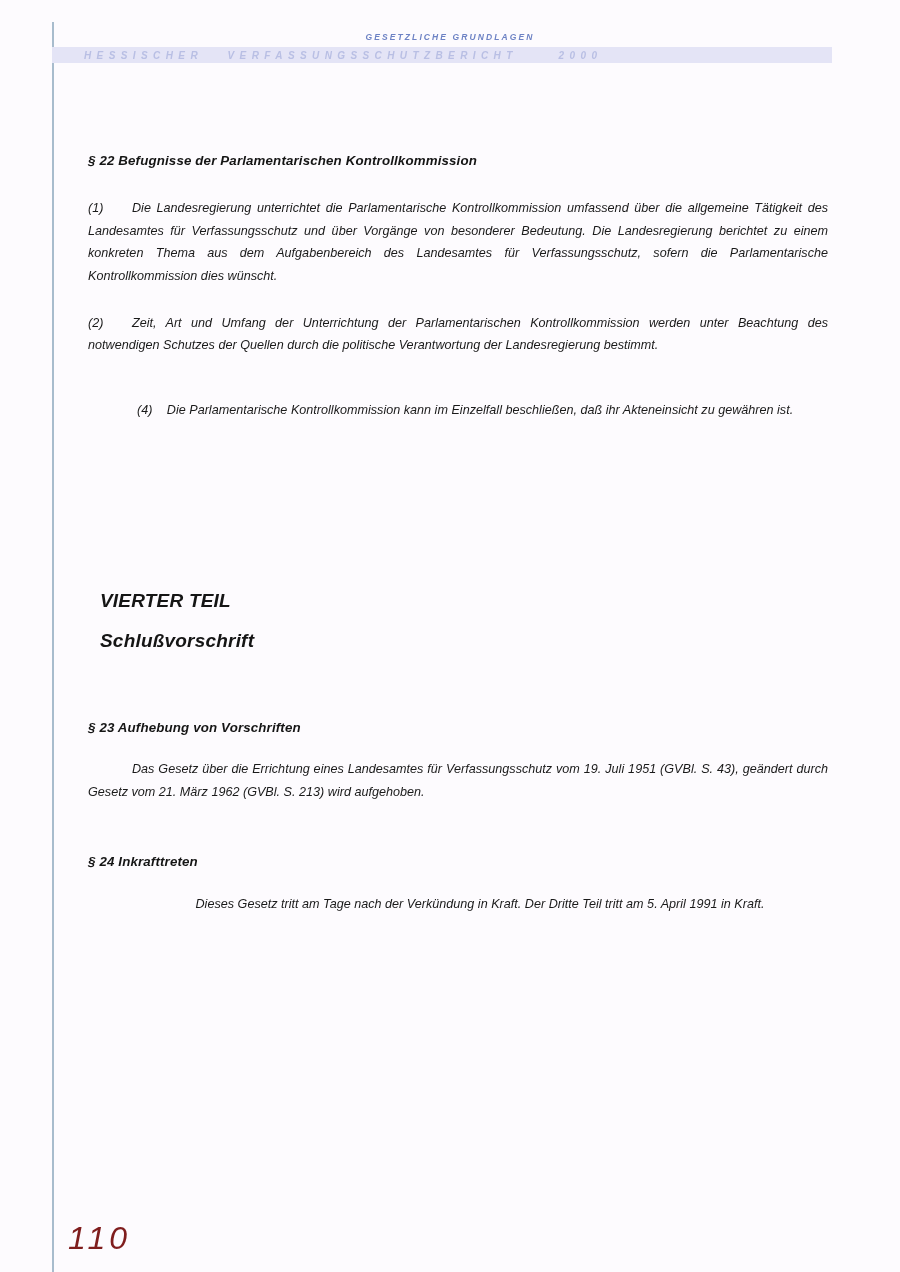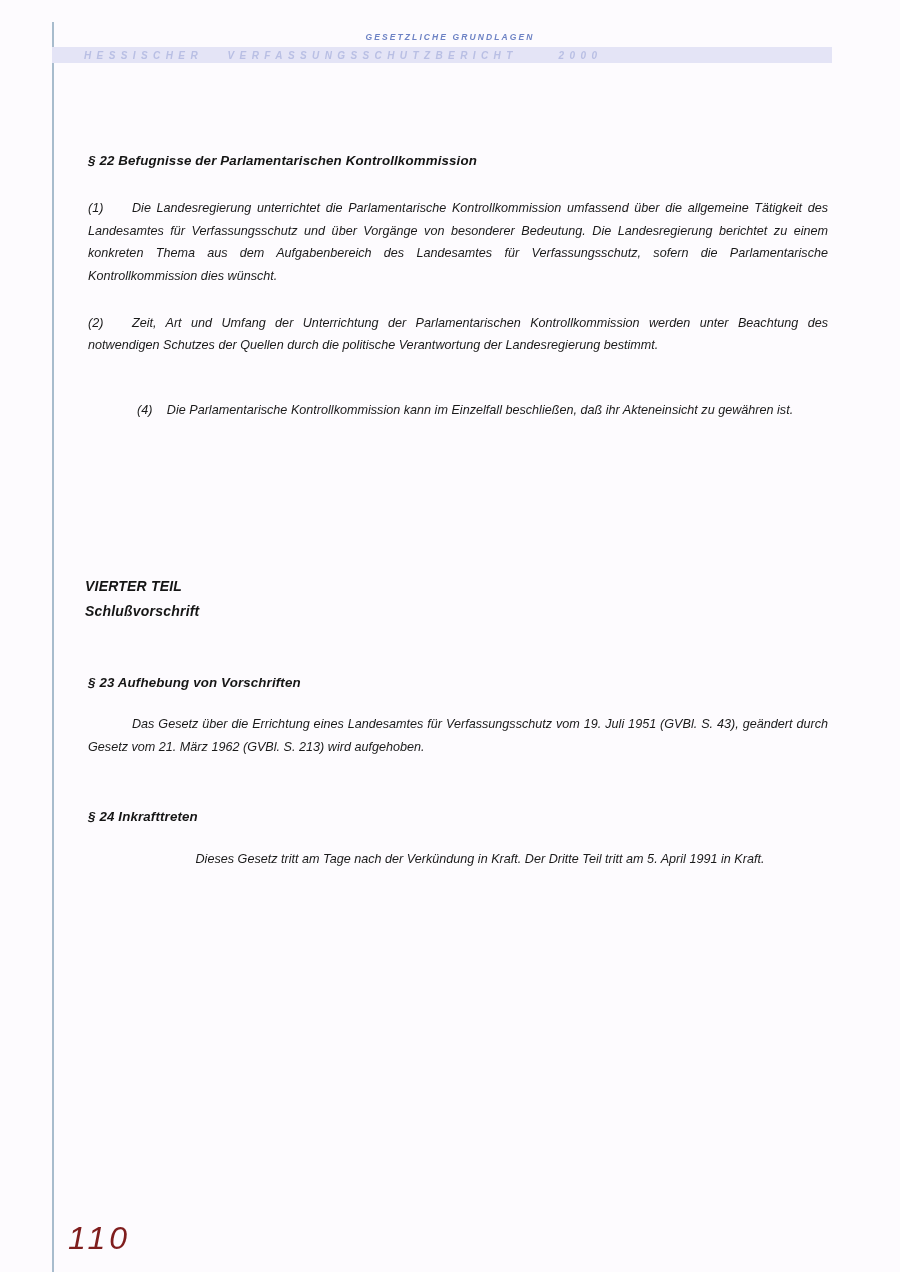"VIERTER TEIL" .teil-head { font-size: 14px -> 19px; margin: 1px -> 16px }
